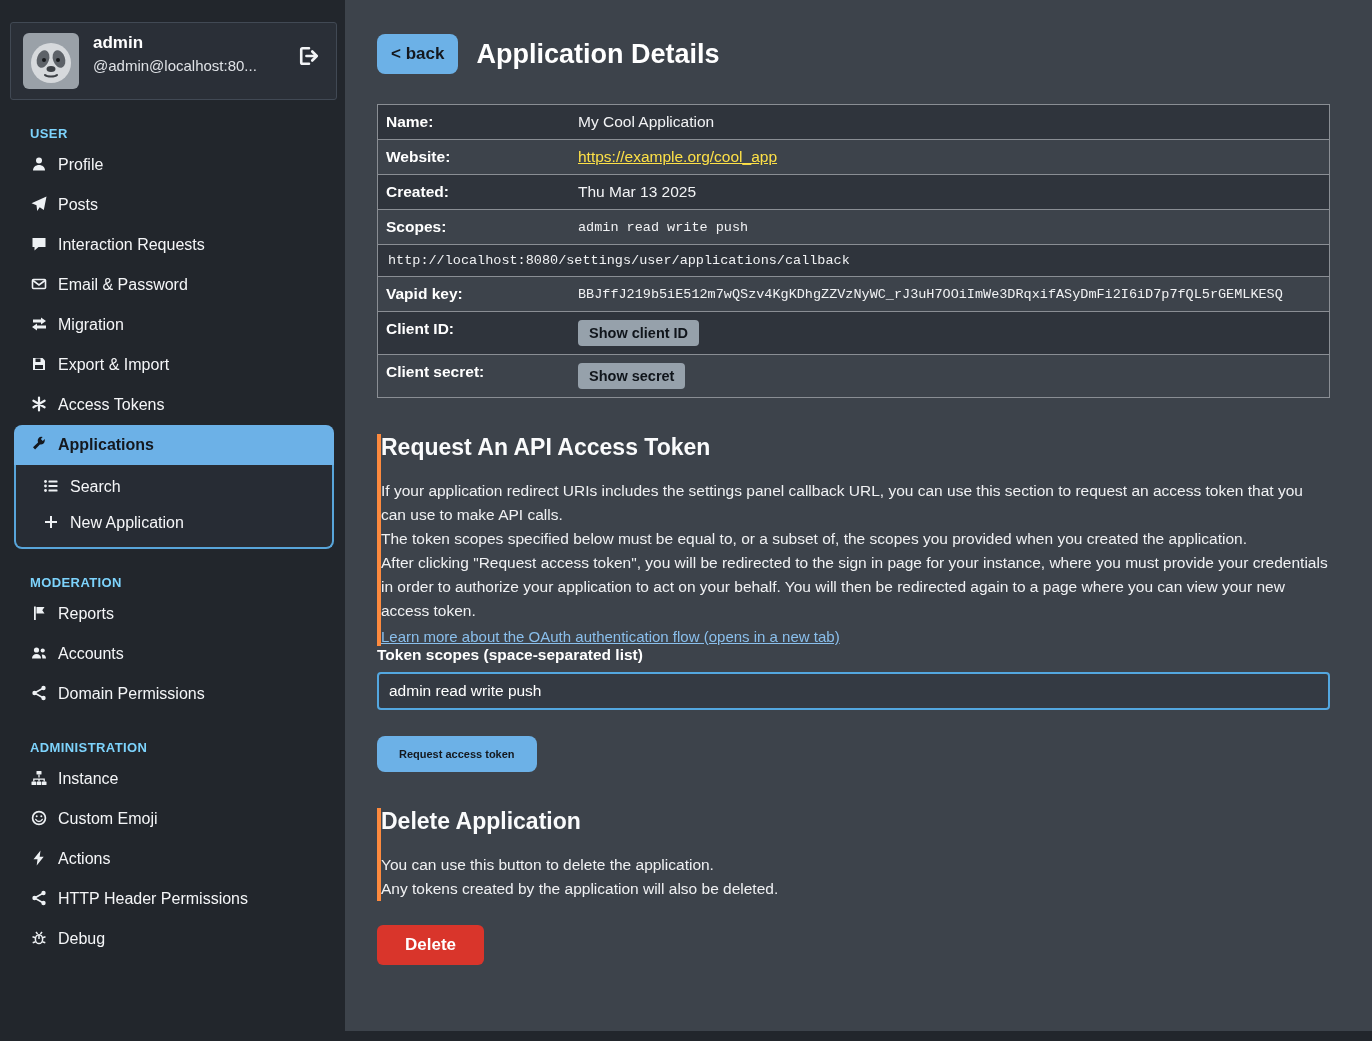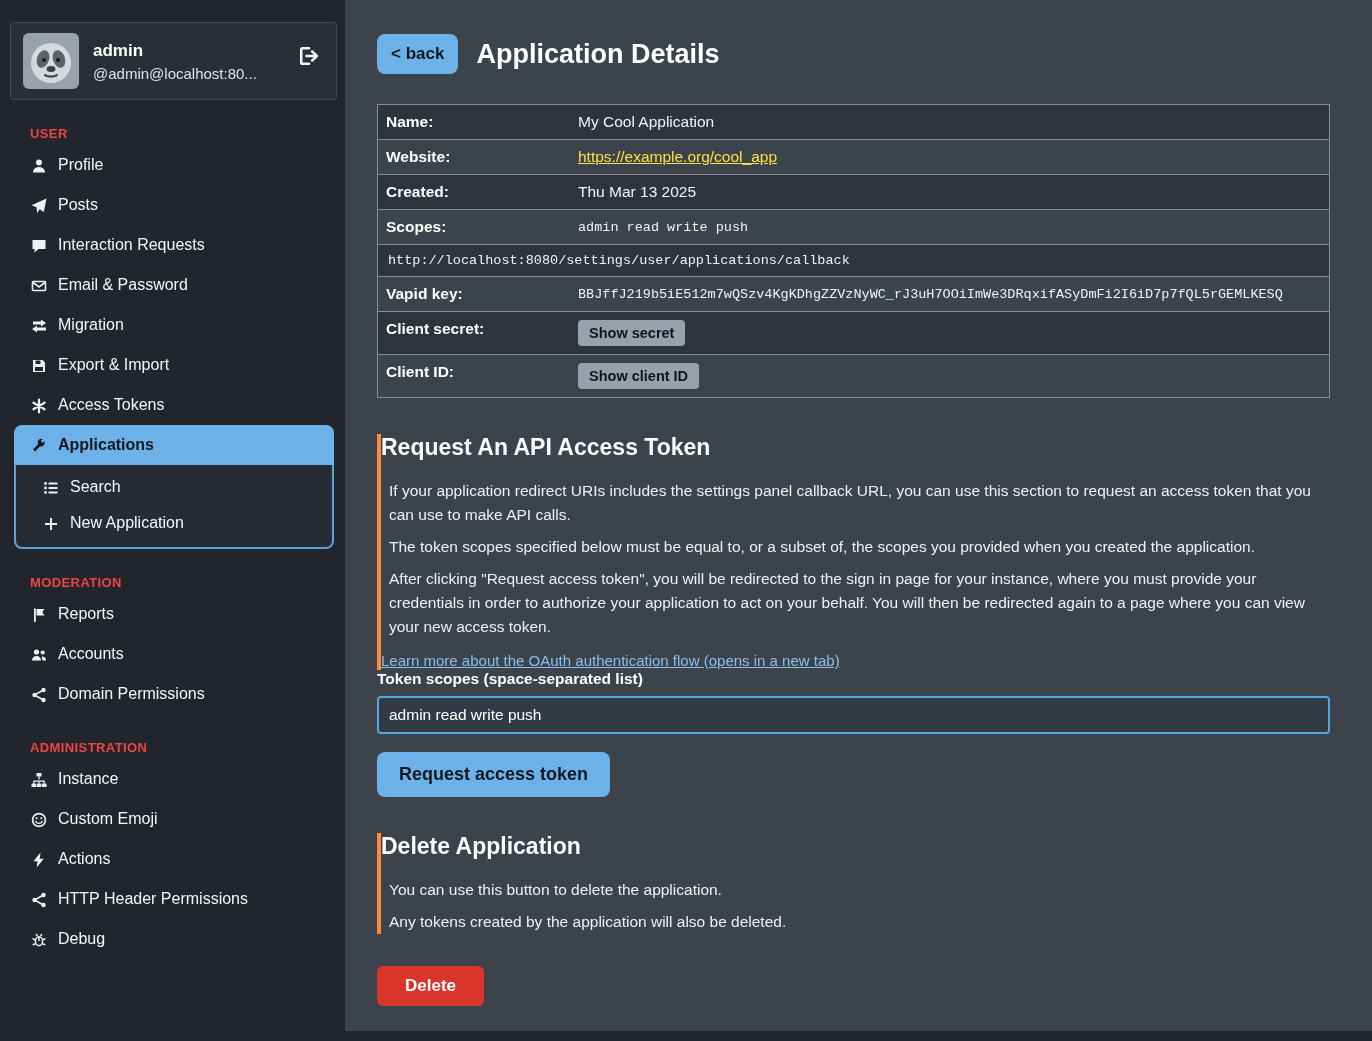"admin" .user-card { align-items: center -> flex-start }
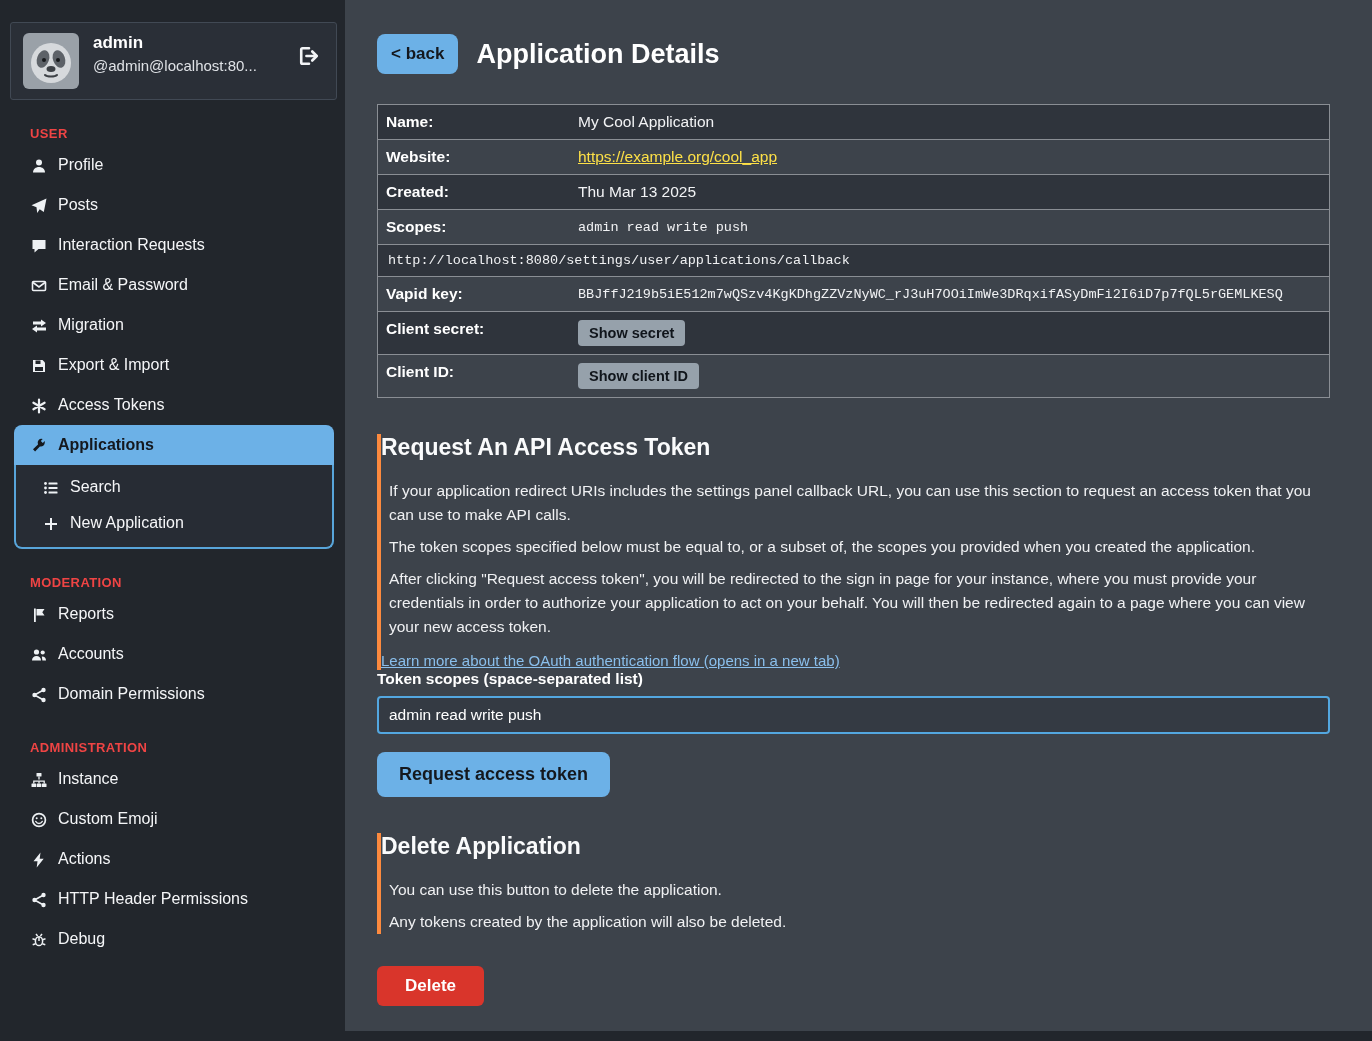"USER" .cat { color: #ef4444 -> #7dd3fc }
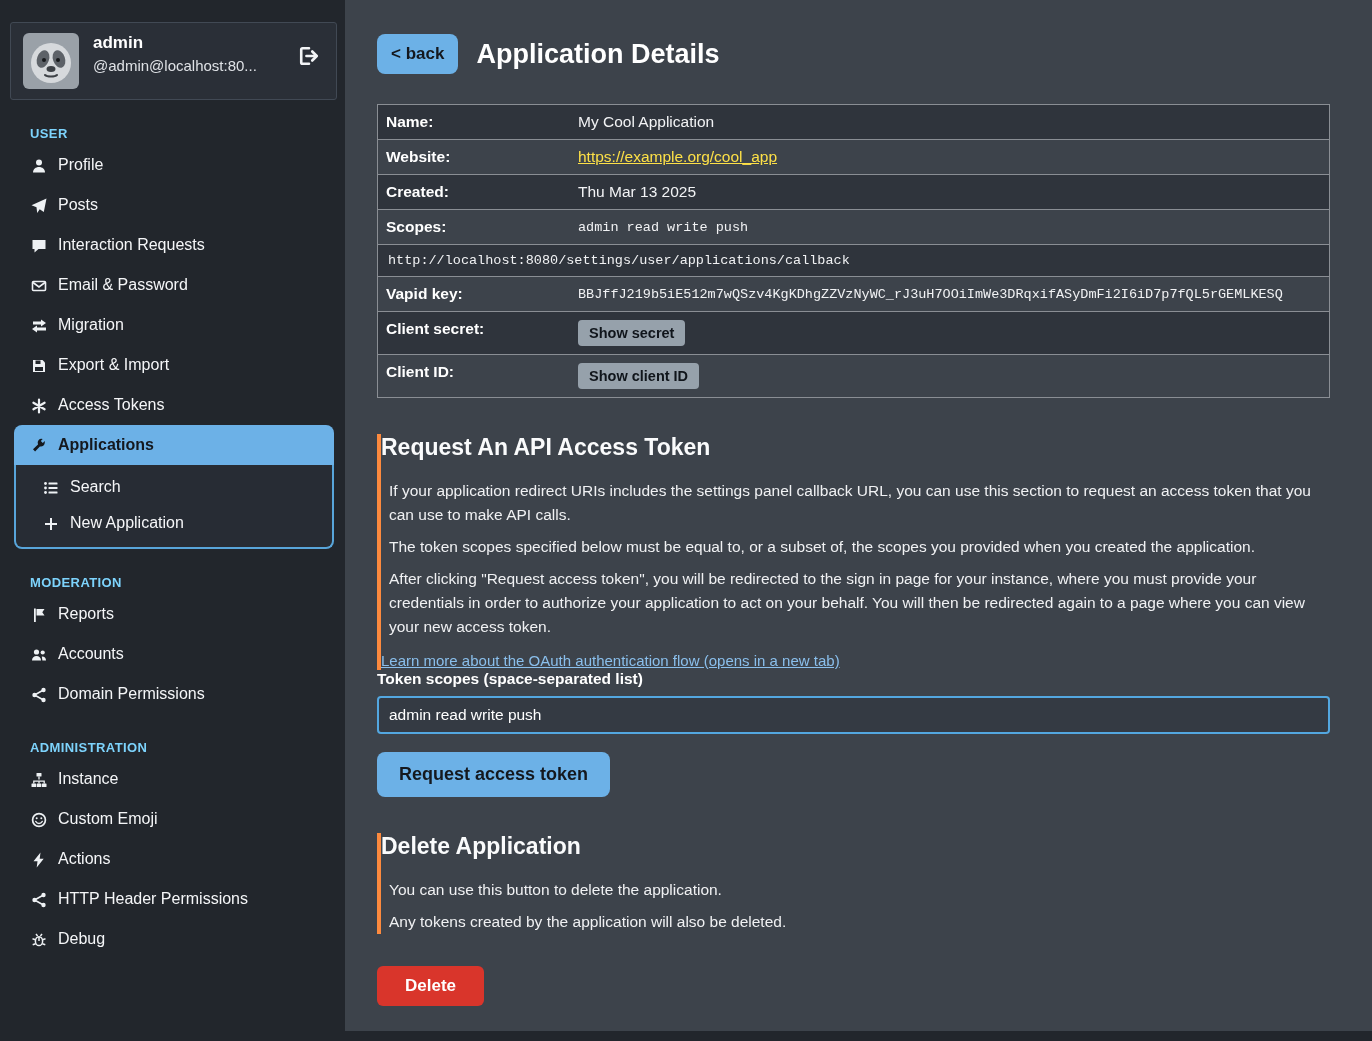"Profile" .nav-item { align-items: flex-end -> flex-start }
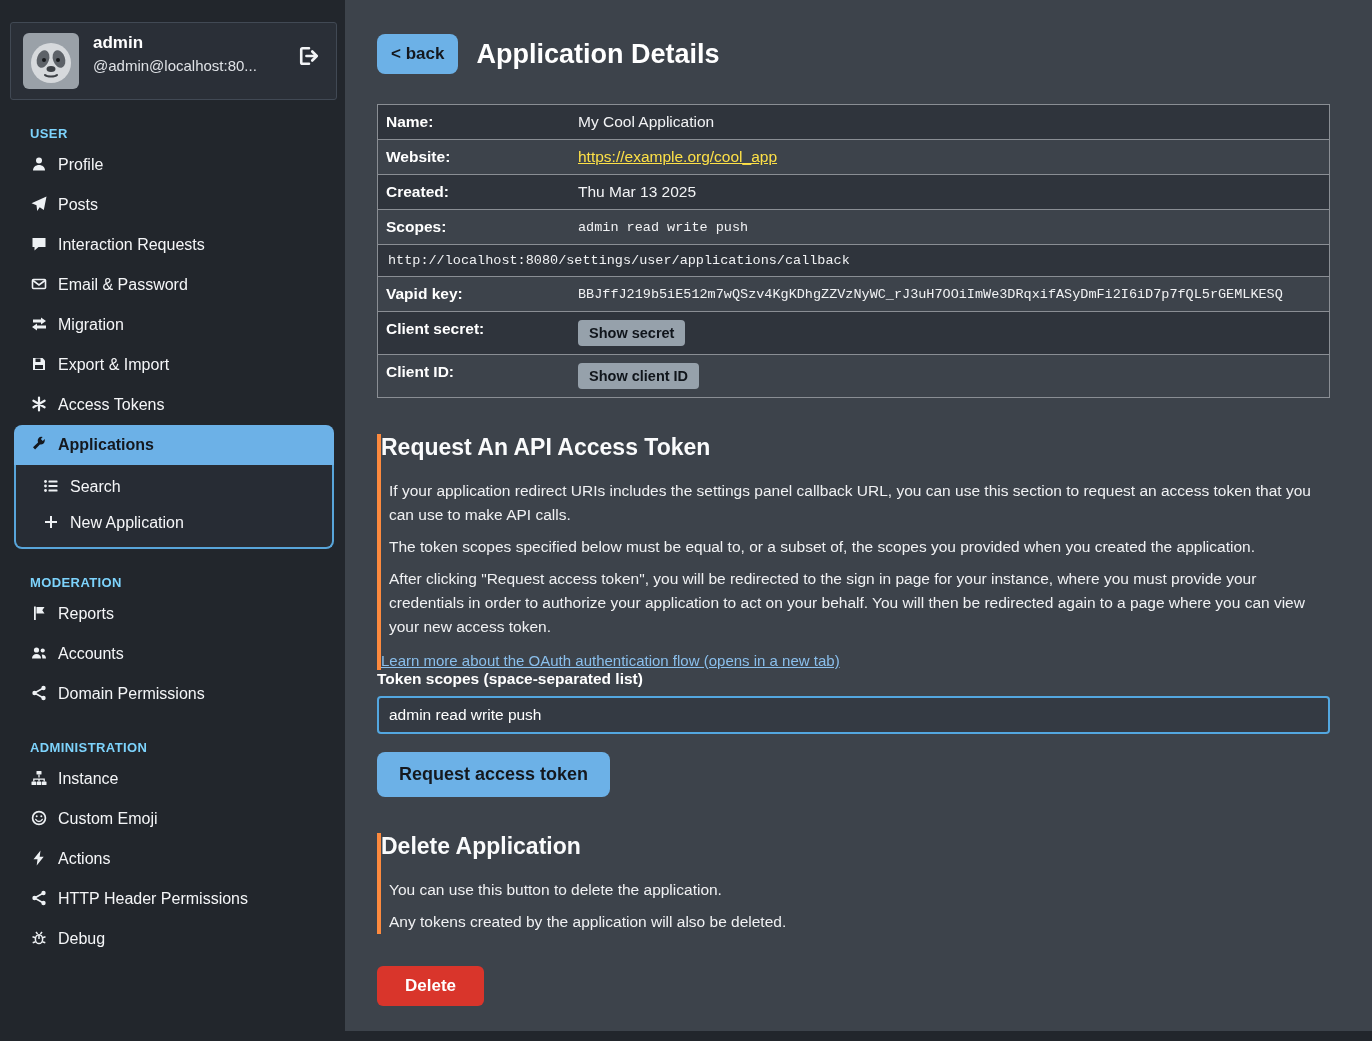"Client secret:" div.trow { order: before "Client ID:" -> after "Client ID:" }
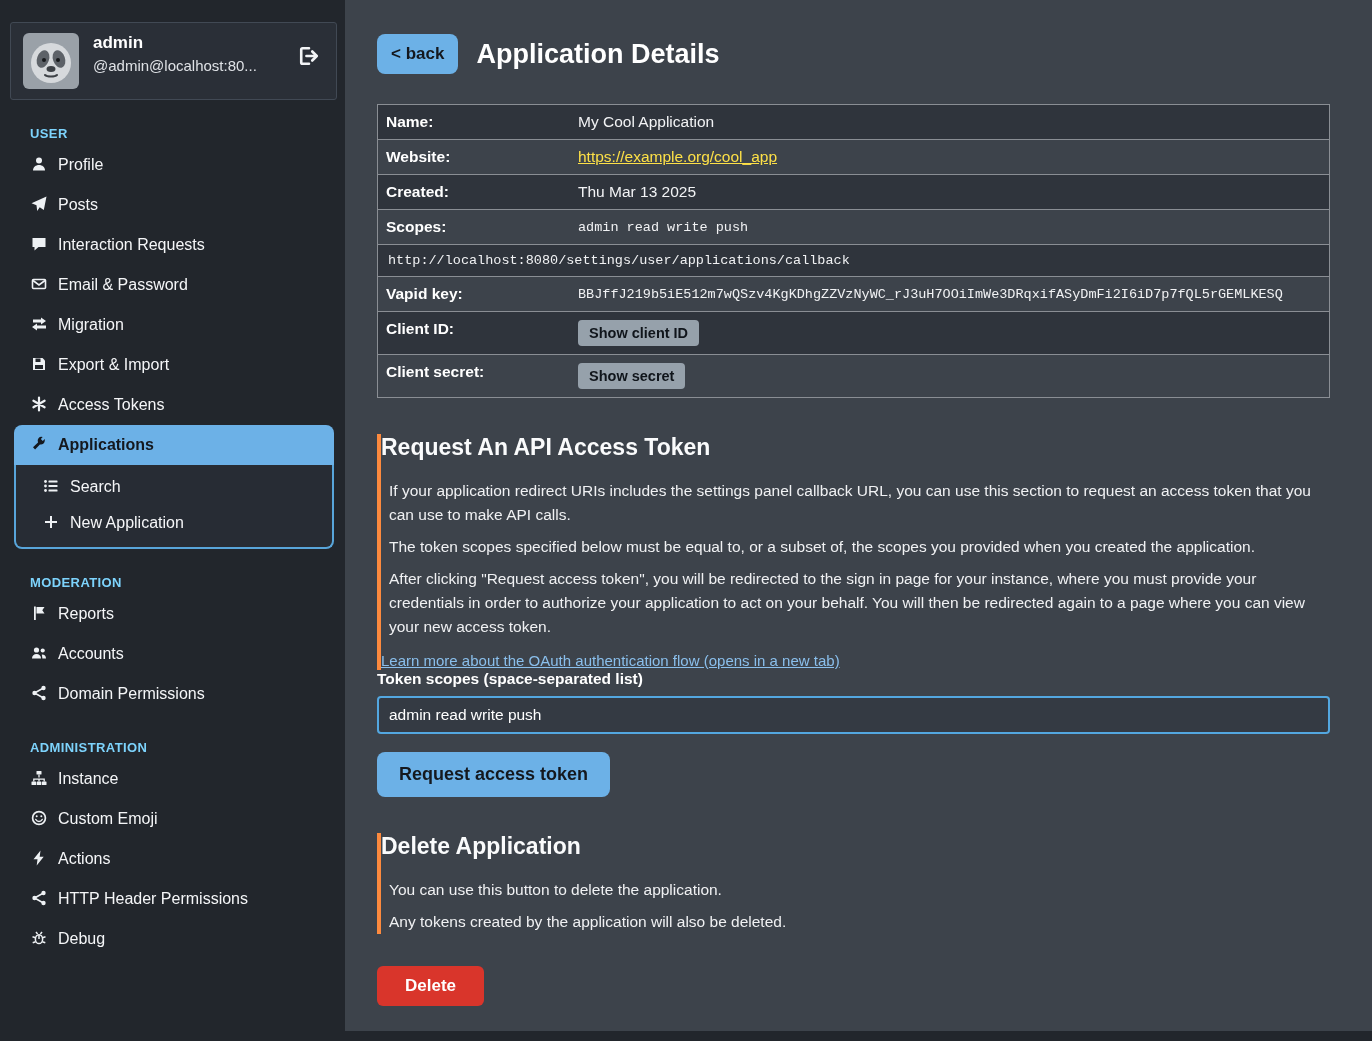"If your application redirect URIs" .doc-section p { margin: 8px -> 0 }
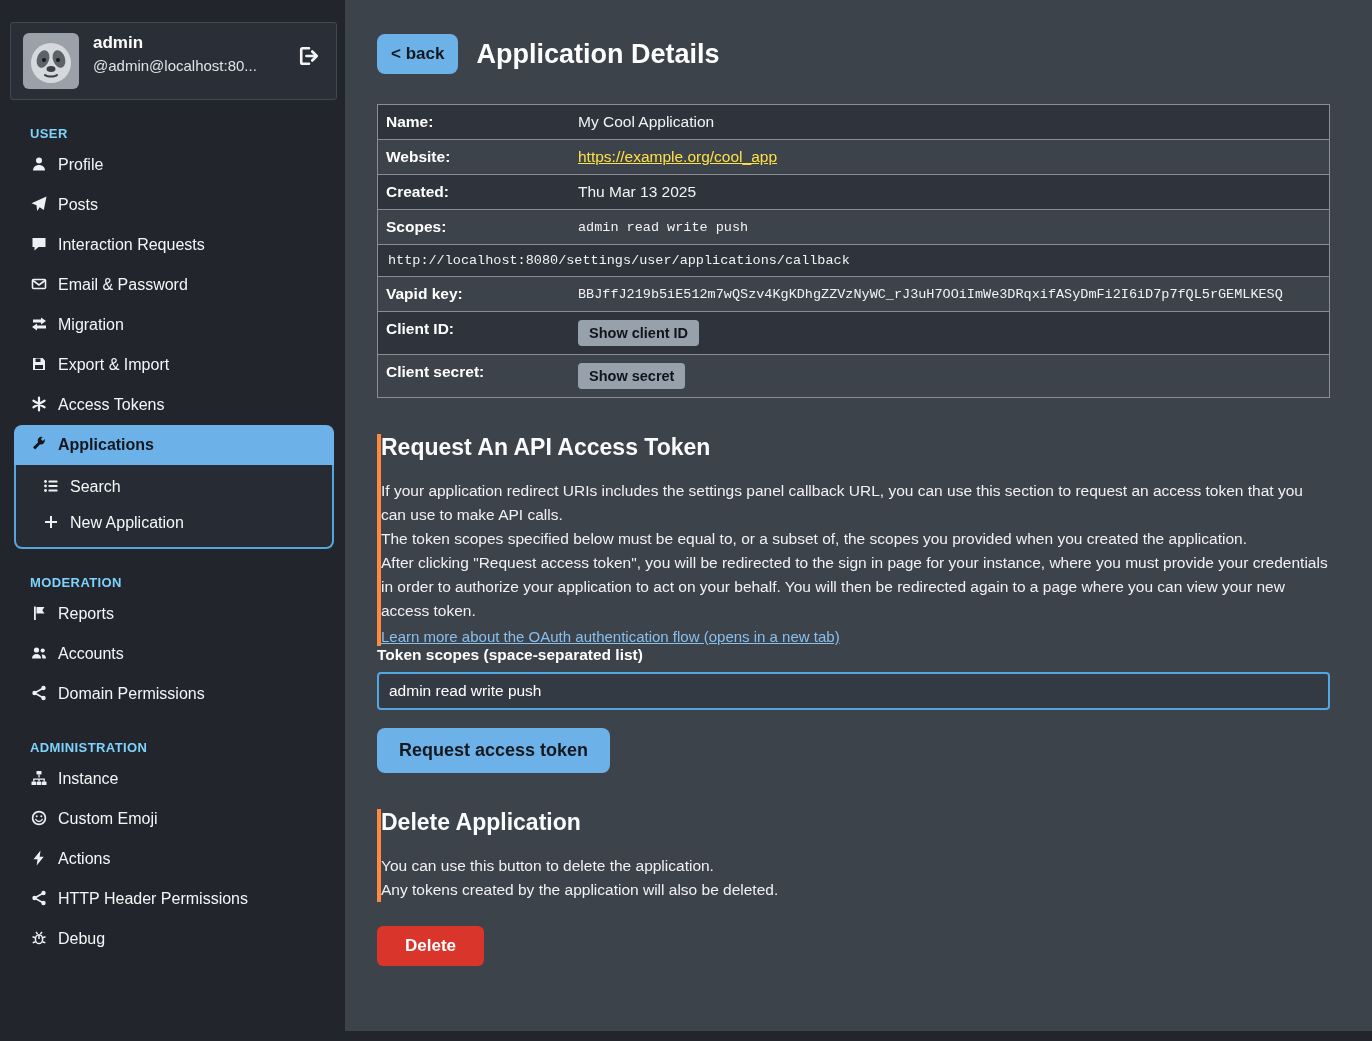"Request access token" .request-btn { font-size: 18px -> 11px; margin-top: 18px -> 26px }
